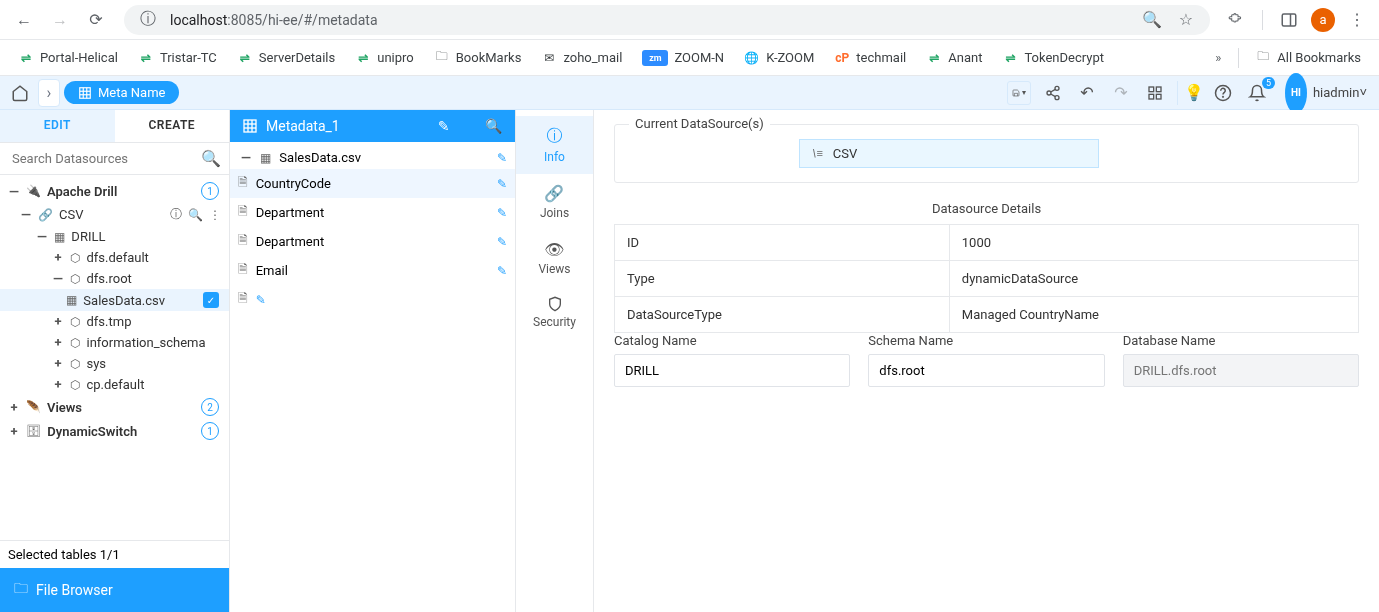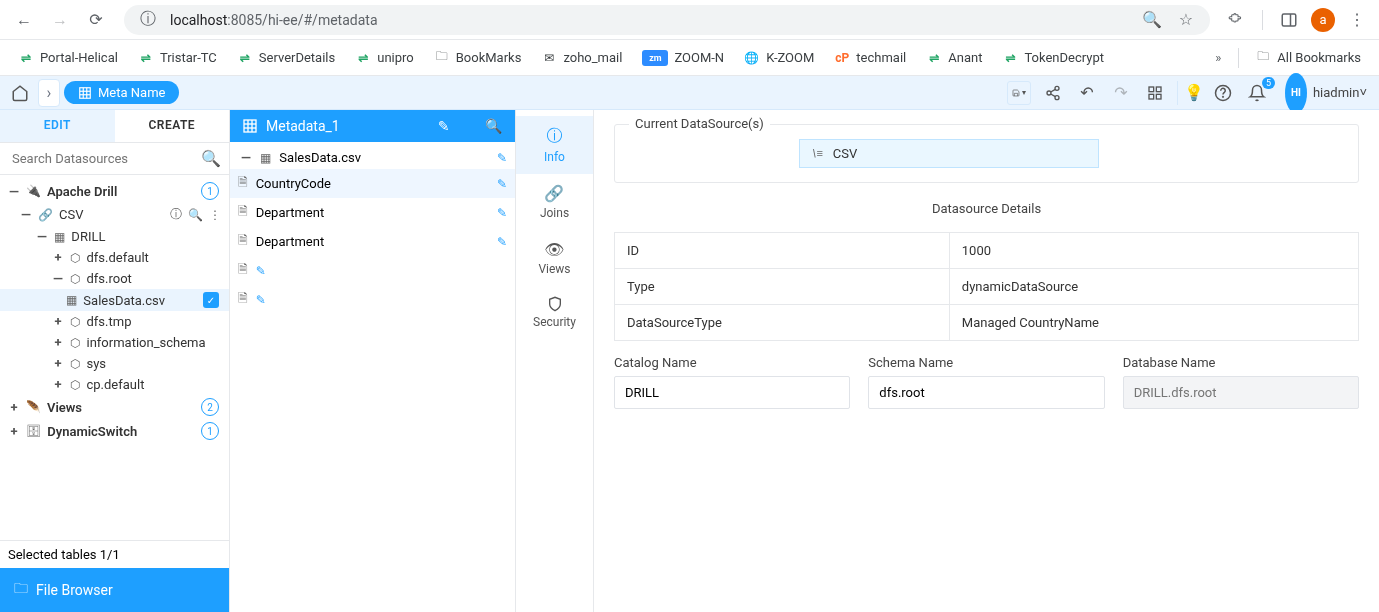"Datasource Details" div.fieldset-legend { margin-bottom: 16px -> 8px }
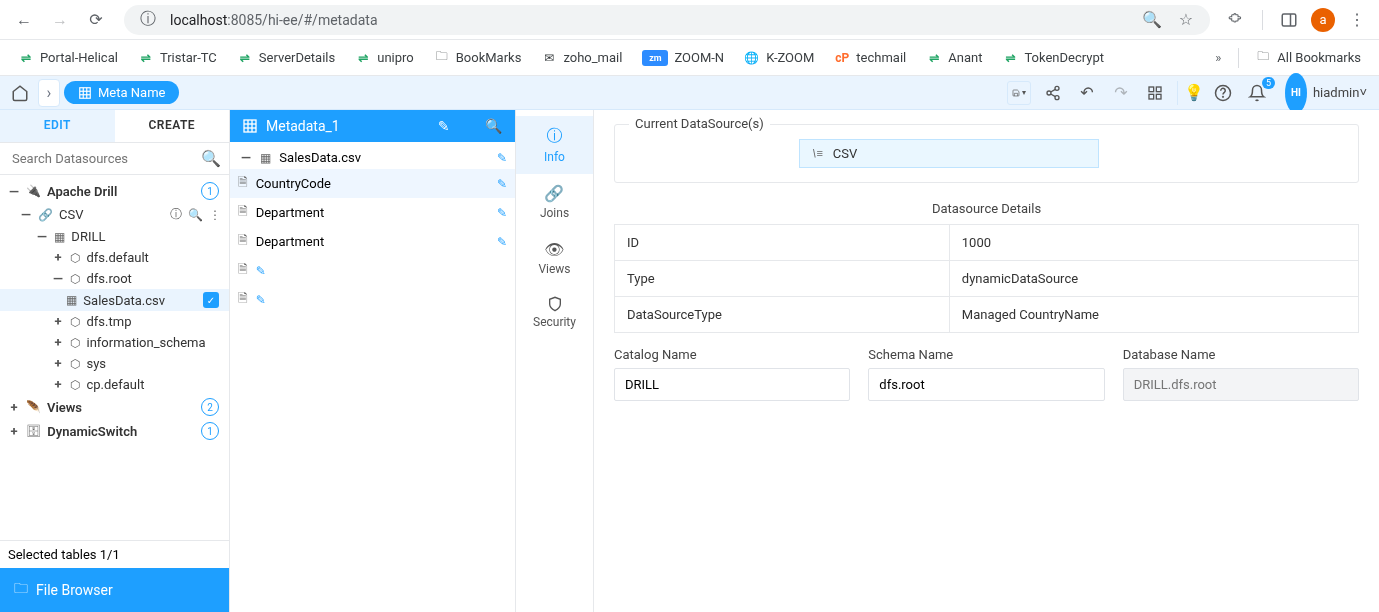"Email" span.tree-label { html: none -> <span>Email</span> }
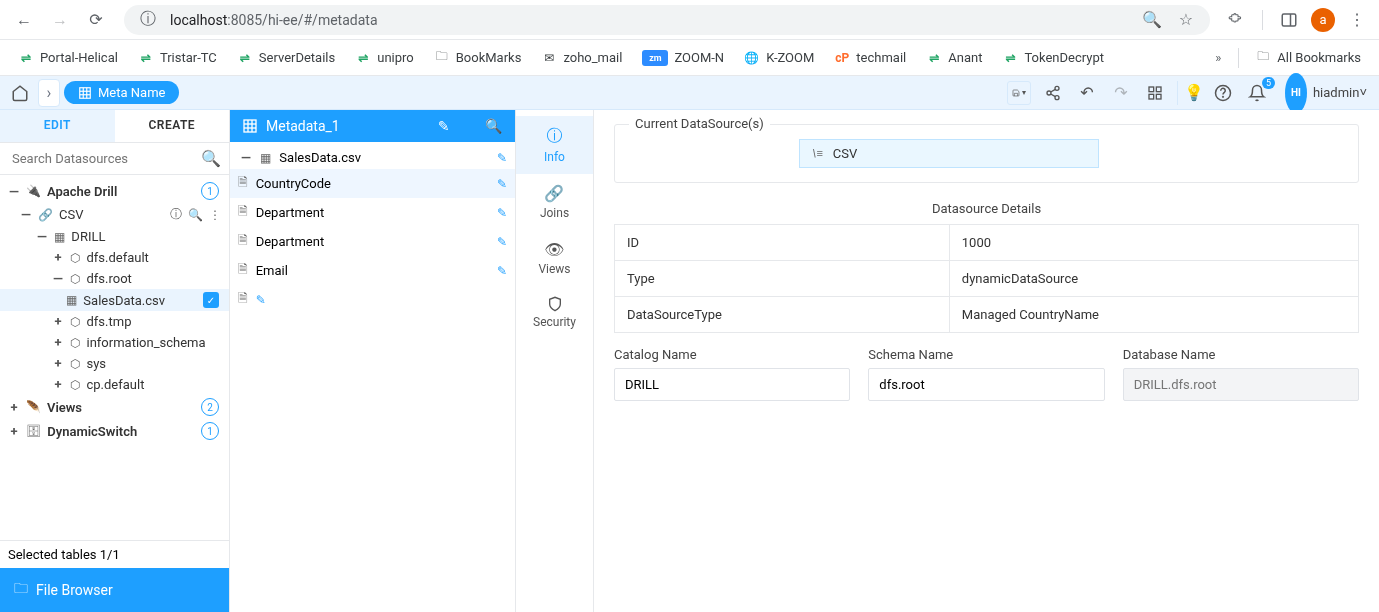"Catalog Name" .form-row { margin-top: 14px -> none }
